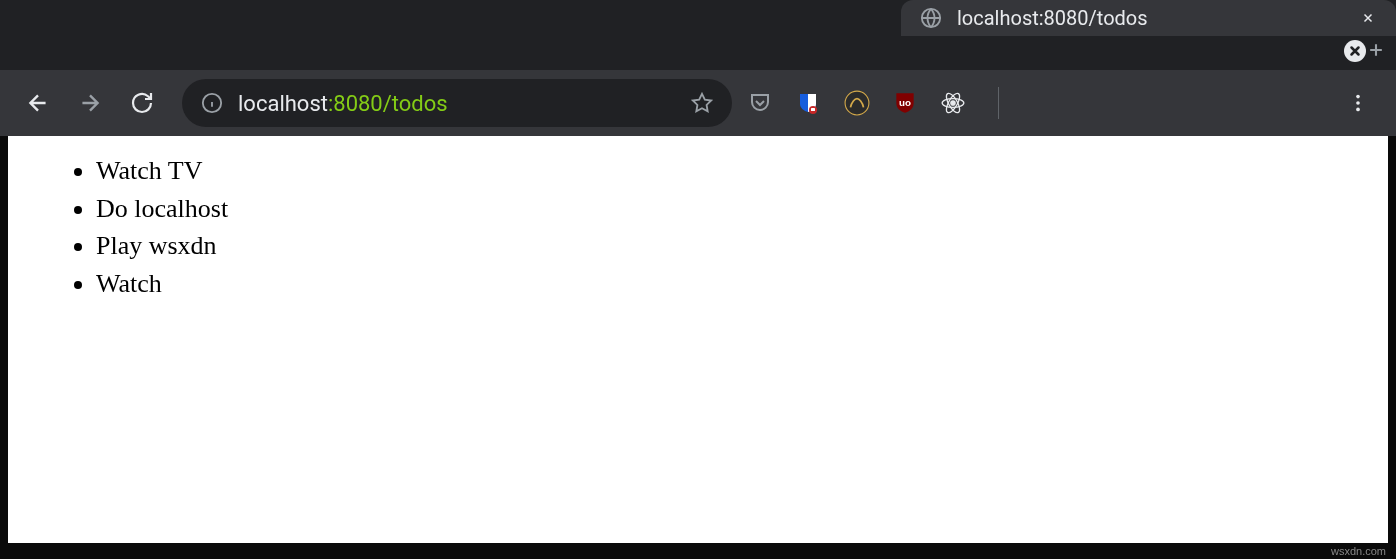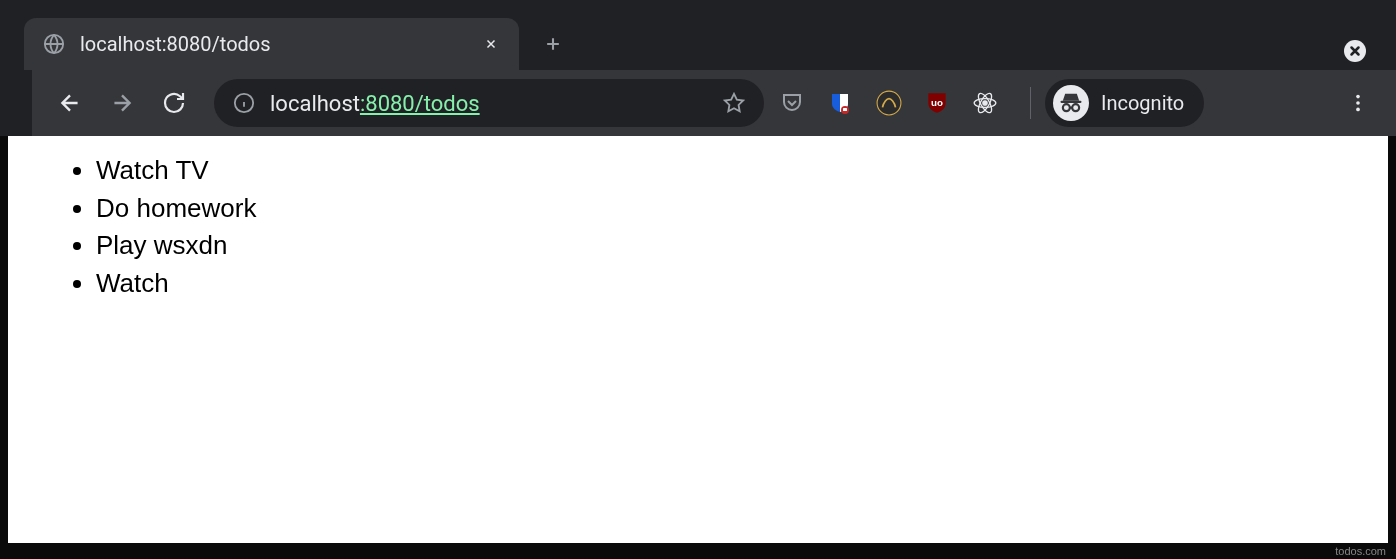"localhost:8080/todos" .tab-strip { flex-direction: none -> column; padding-left: 24px -> 16px }
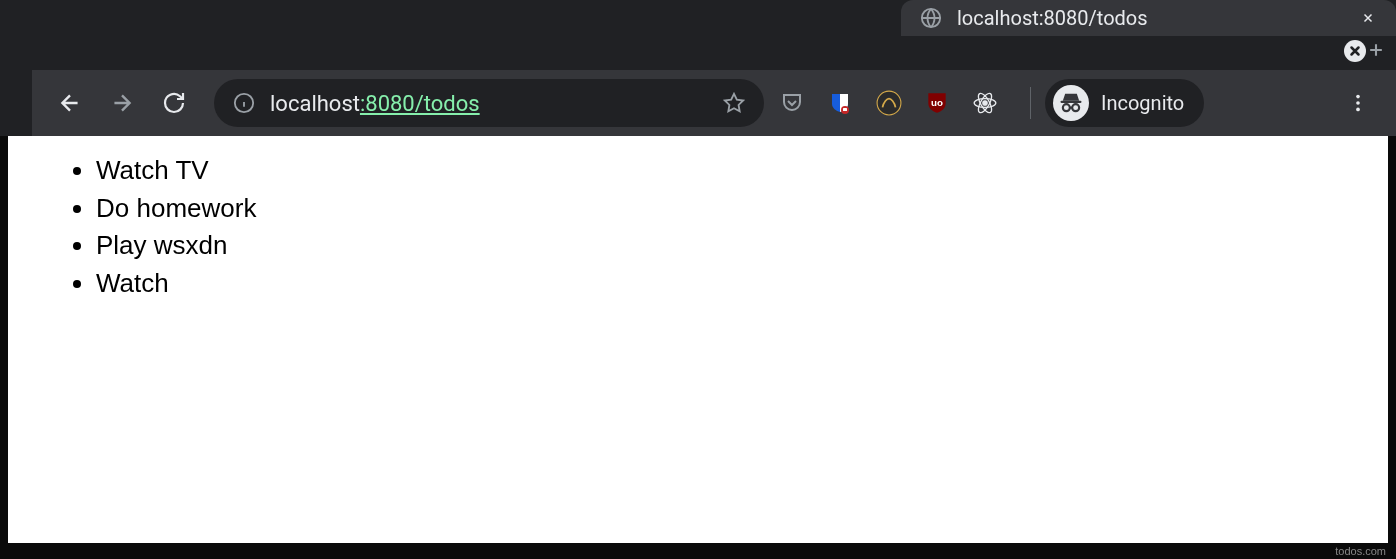"localhost" .toolbar { margin-left: 32px -> none }
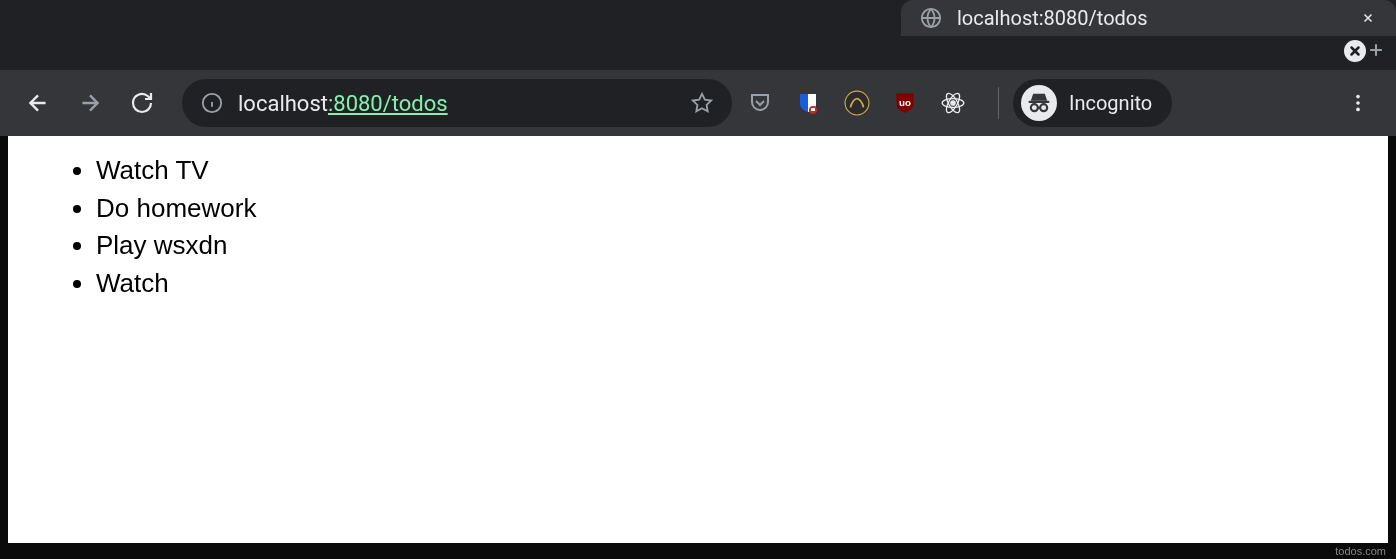":8080/todos" .url-path { color: #86efac -> #84cc16; text-decoration: underline -> none }
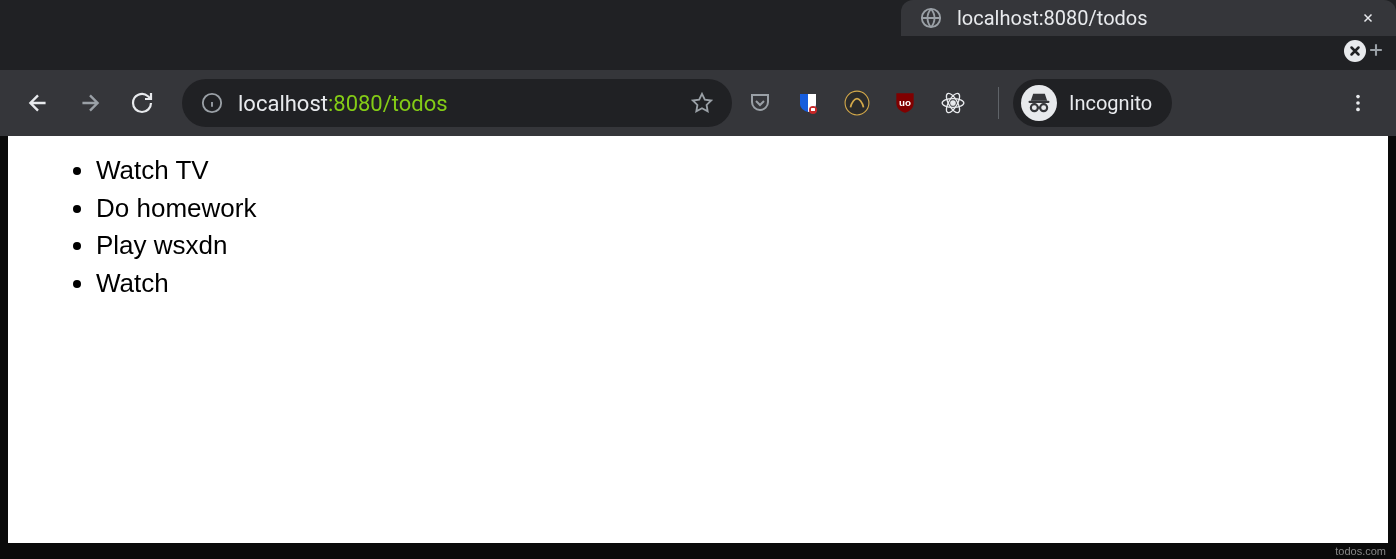"Incognito" div.incognito-badge { html: <div> <span> <svg> <path></path> <rect></rect> <circle></circle> <circle></circle> <path></path> </svg> </span> <span>Incognito</span> </div> -> none }
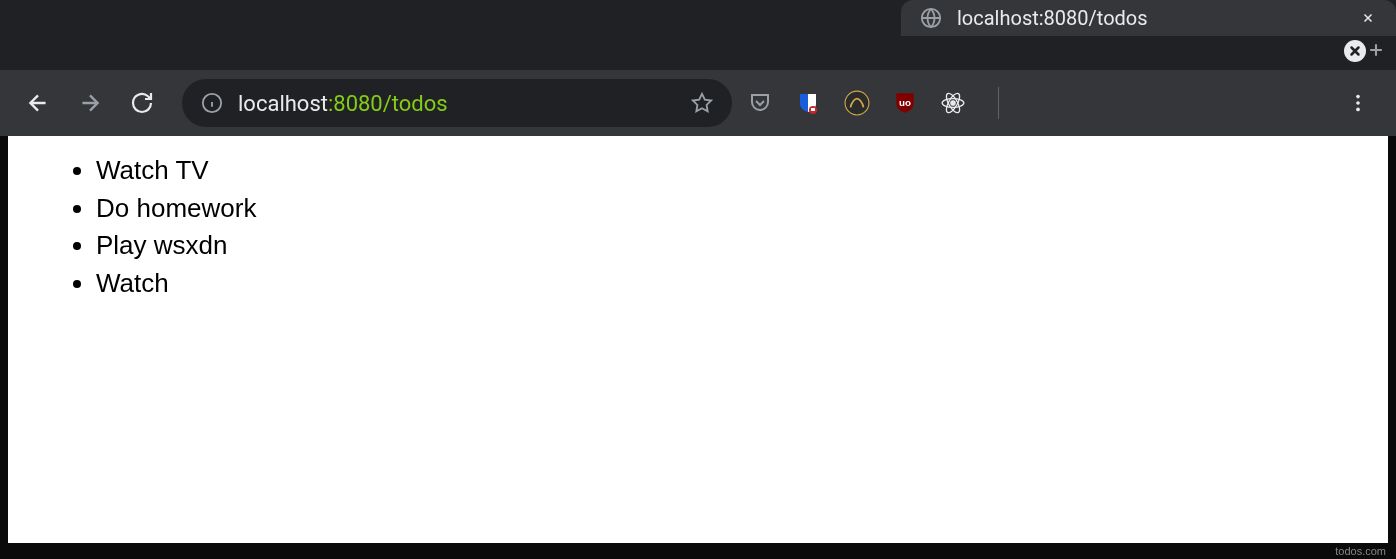"Watch TV" .content { font-family: Liberation Sans, sans-serif -> Liberation Serif, serif }
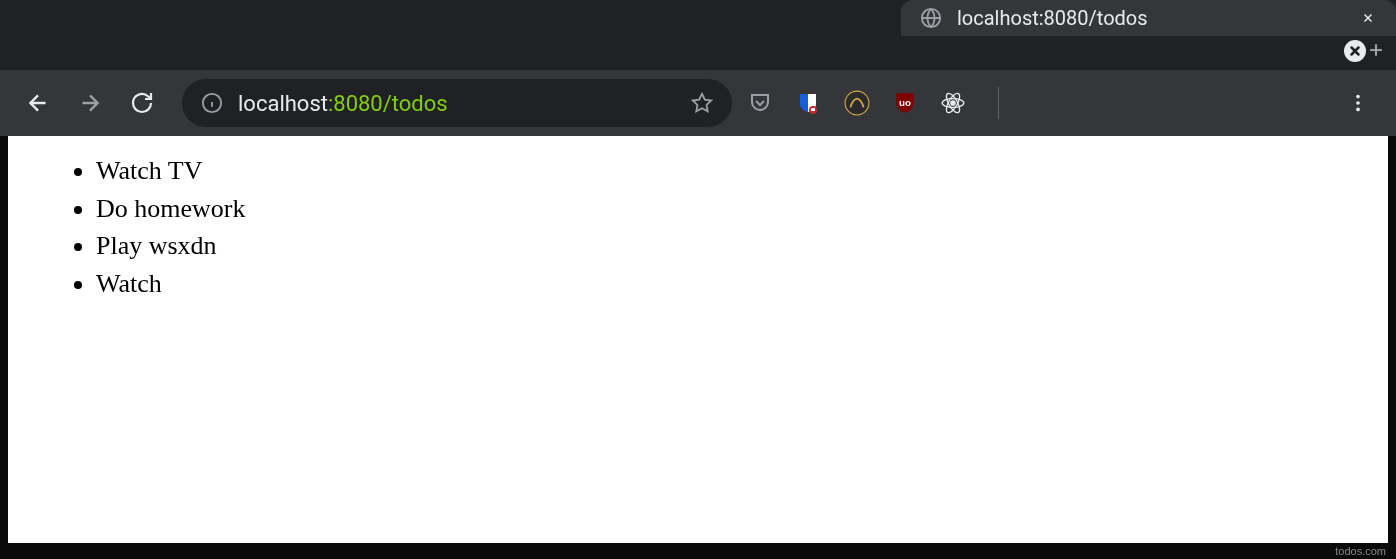"Do homework" li { text: homework -> localhost }
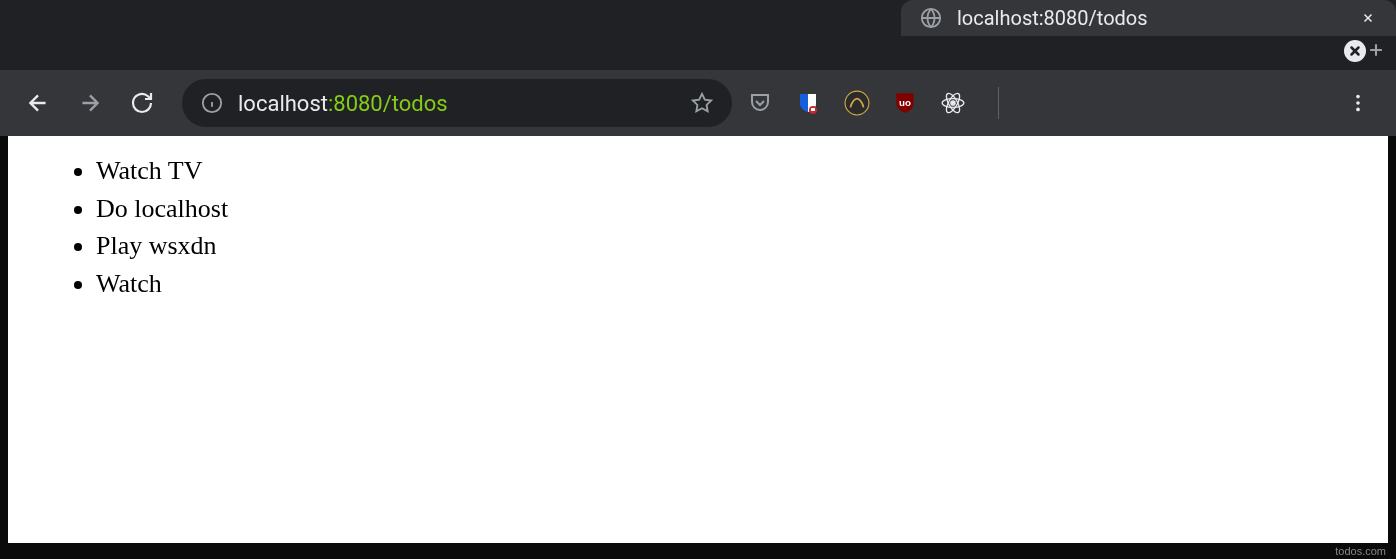"todos.com" div.watermark { text: todos.com -> wsxdn.com }
